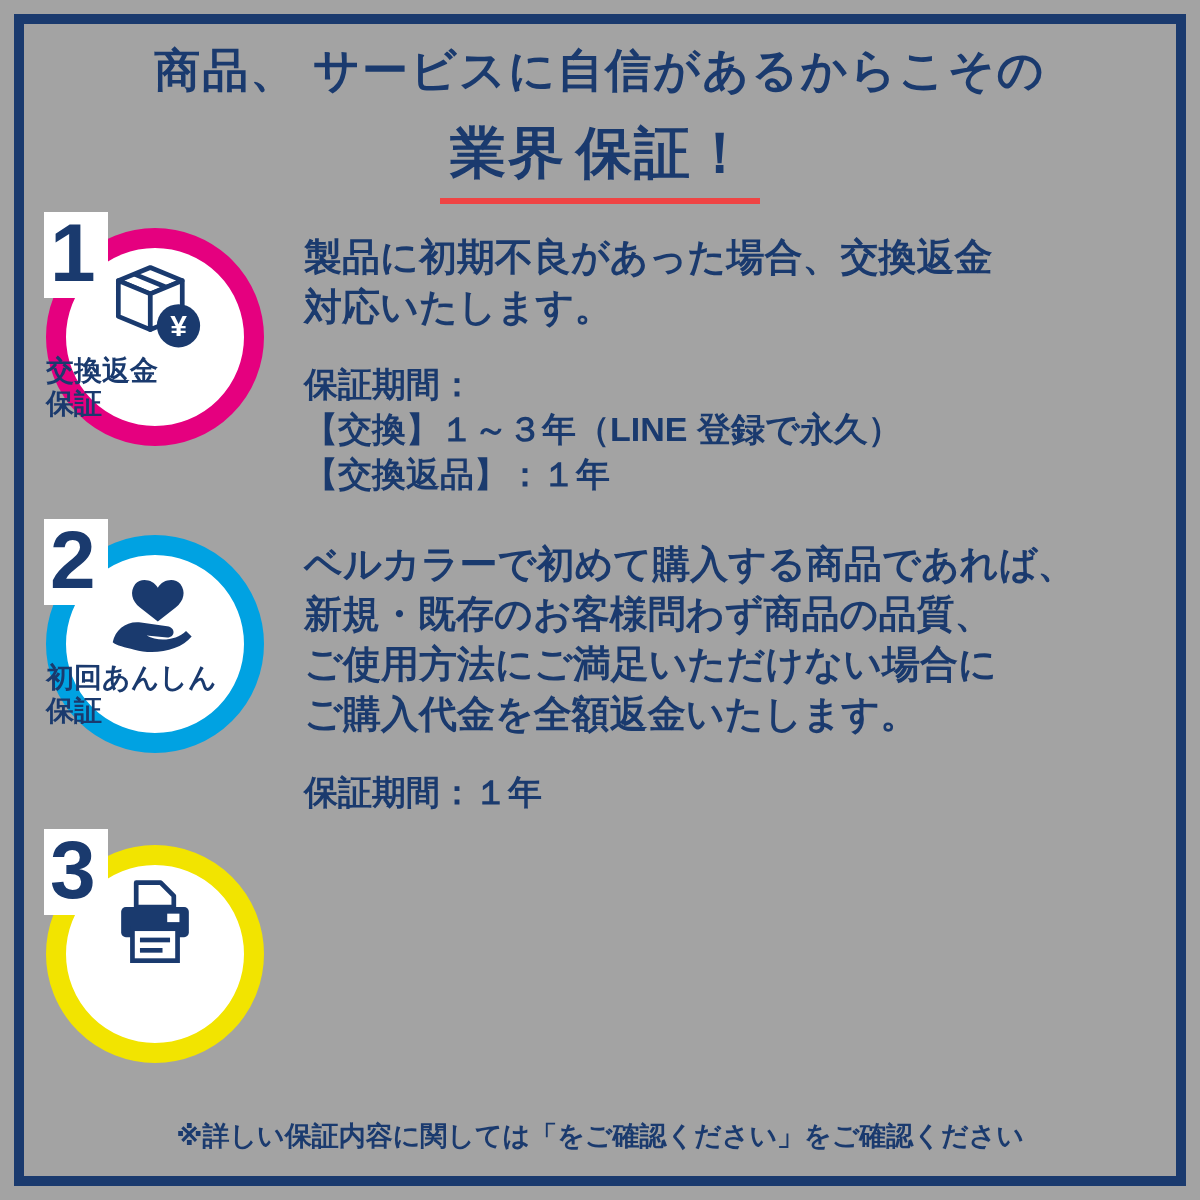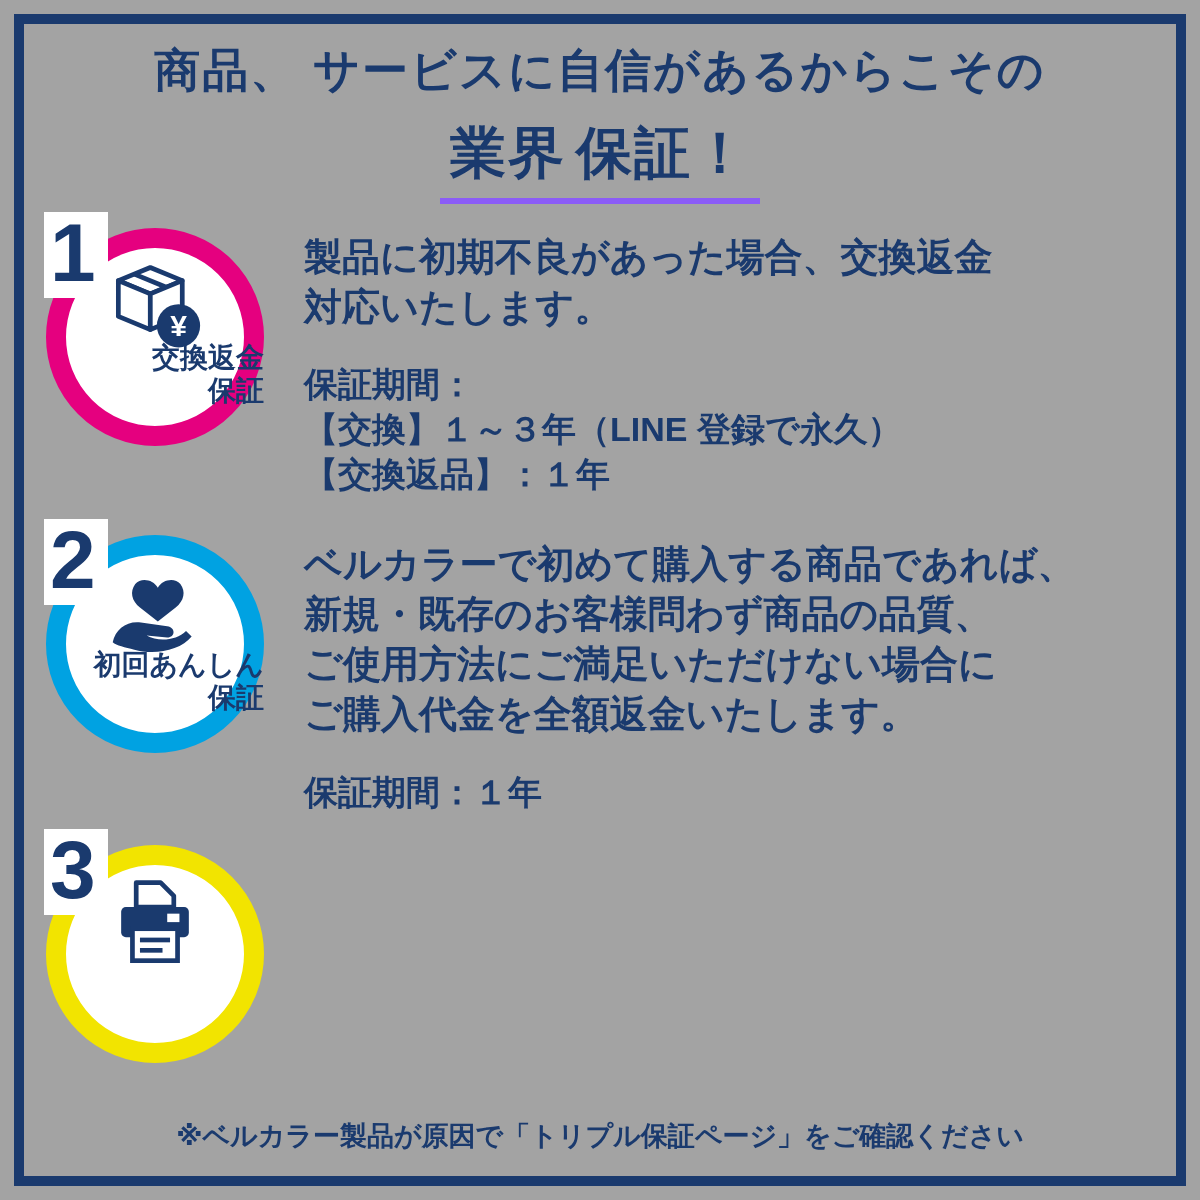"業界" .header-line2 { border-bottom: 6px solid #8b5cf6 -> 6px solid #ef4444 }
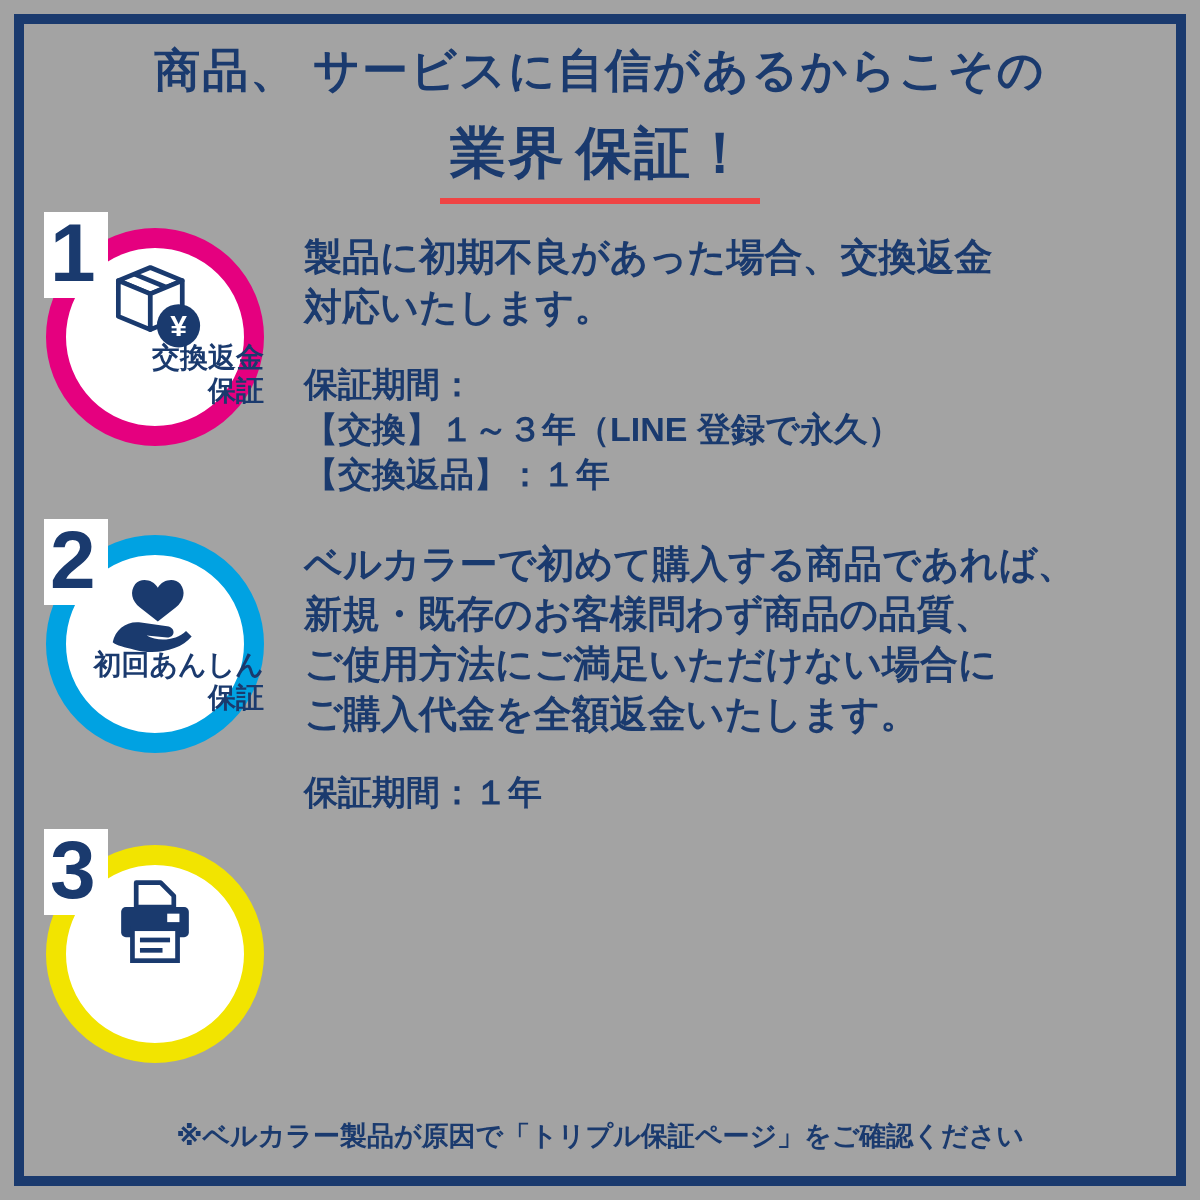"交換返金" .badge-label { text-align: right -> left; top: 113px -> 126px }
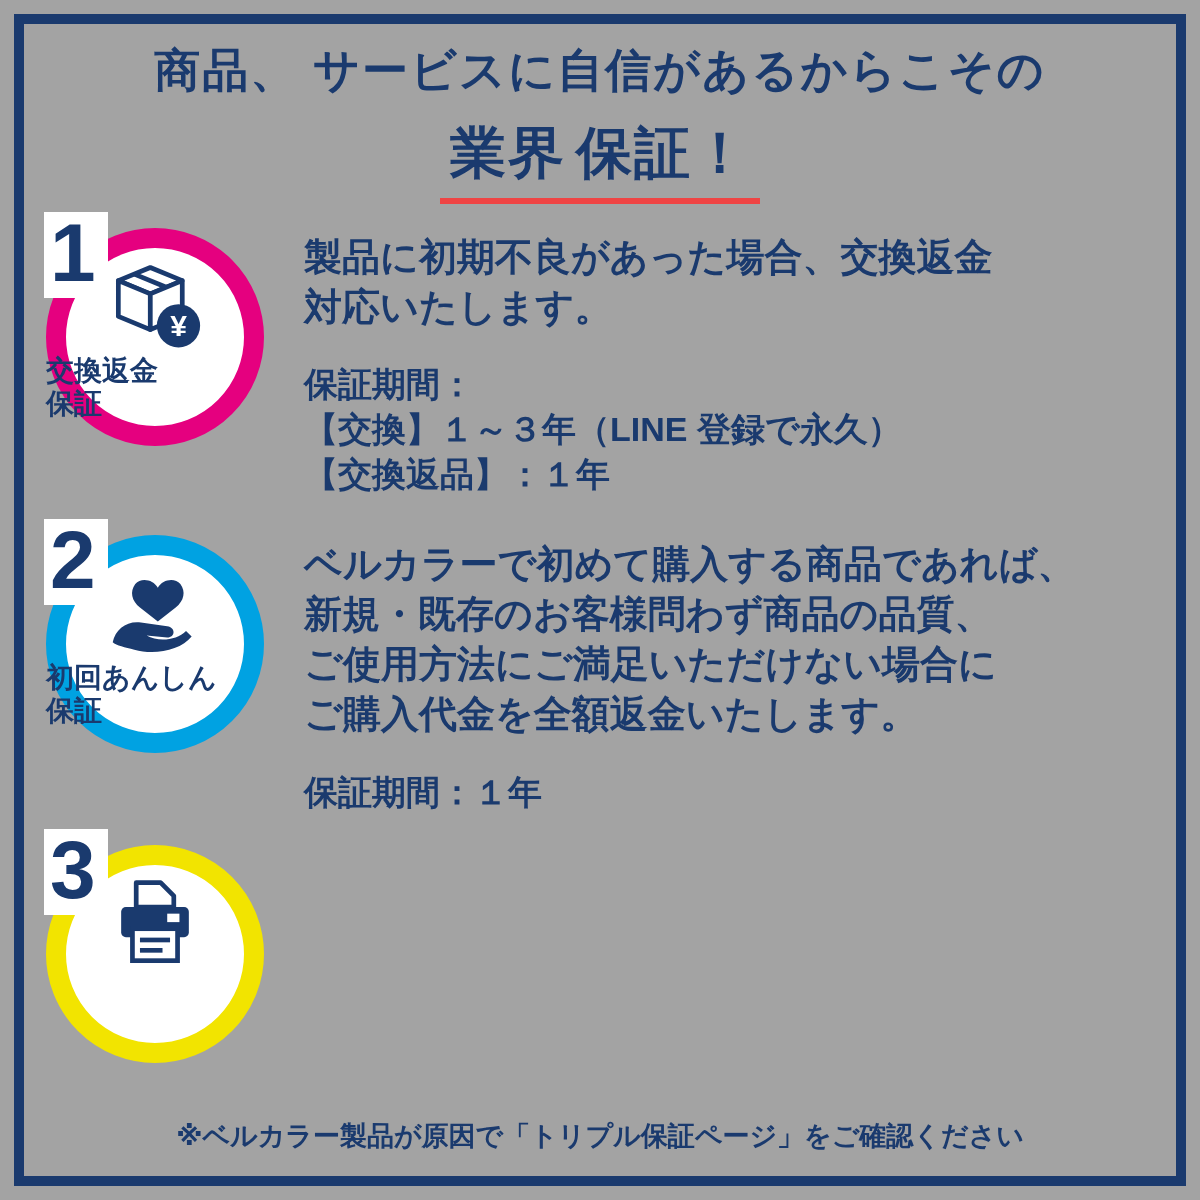"※ベルカラー製品が原因で「トリプル保証ページ」をご確認ください" div.footer { text: ベルカラー製品が原因で「トリプル保証ページ -> 詳しい保証内容に関しては「をご確認ください }
